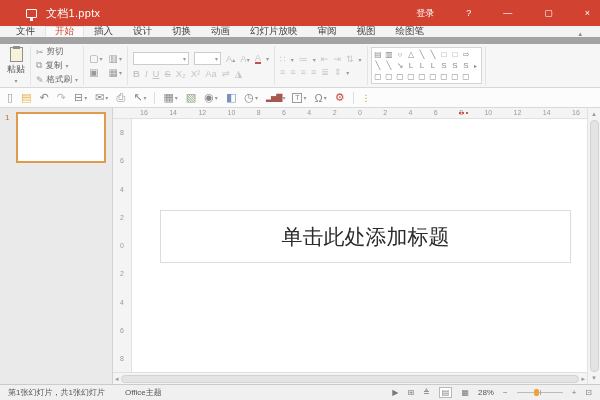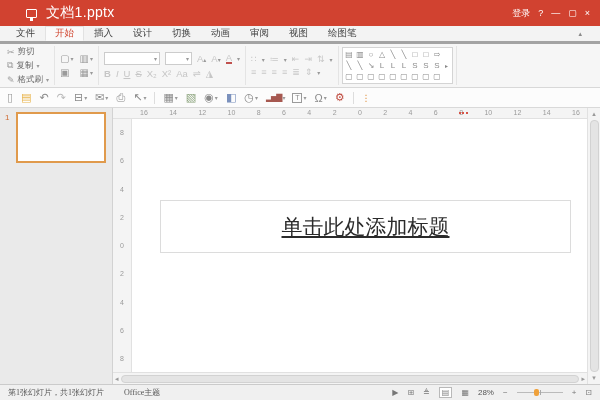"文档1.pptx" .tb-title { font-size: 14px -> 11px }
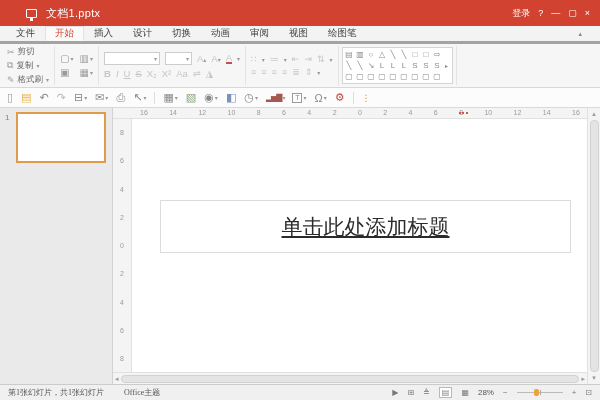"登录" .tb-right { gap: 8px -> 32px }
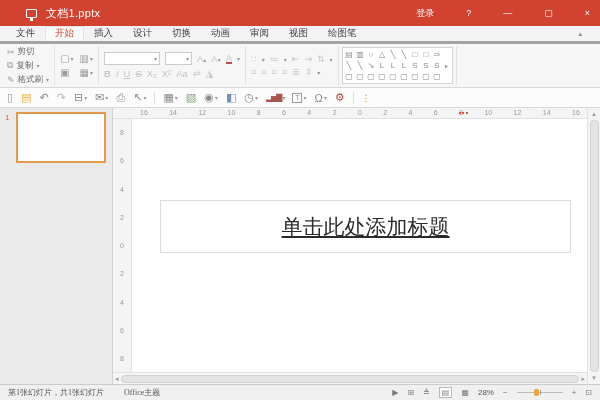"文件" .menubar { border-bottom: 3px solid #a3a3a3 -> 7px solid #a3a3a3 }
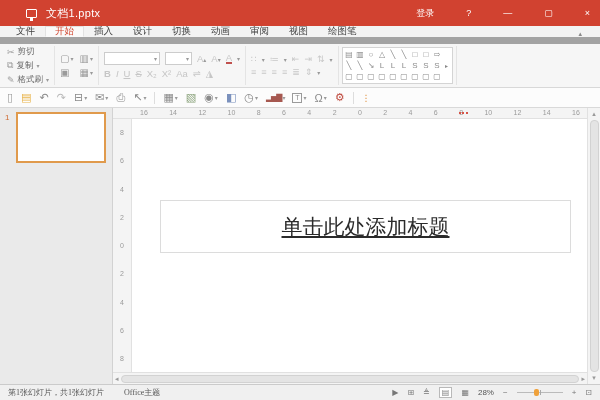"幻灯片放映" span.tab { html: none -> <span>幻灯片放映</span> }
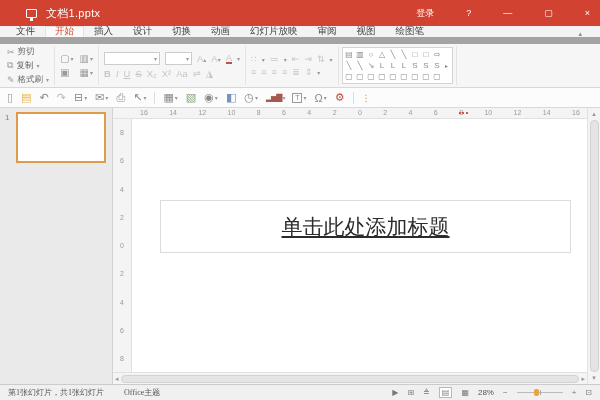"粘贴" div.rgroup { html: none -> <div> <div> <span></span> <span>粘贴</span> <span>▾</span> </div> </div> }
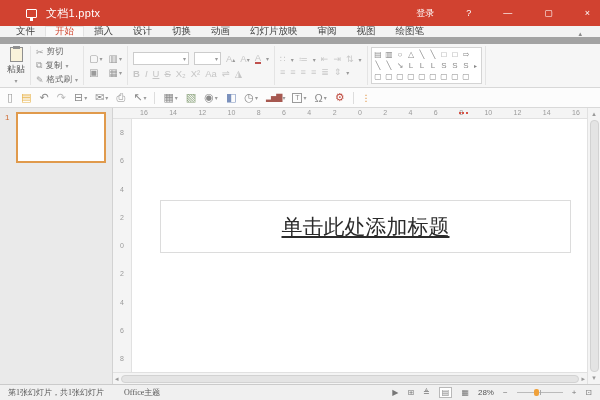"单击此处添加标题" .title-ph { text-decoration: underline -> none; top: 81px -> 91px }
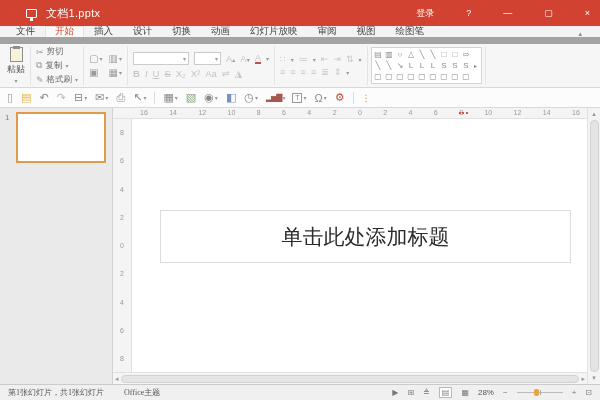"第1张幻灯片，共1张幻灯片" .sb-left { font-family: Liberation Serif, serif -> none }
